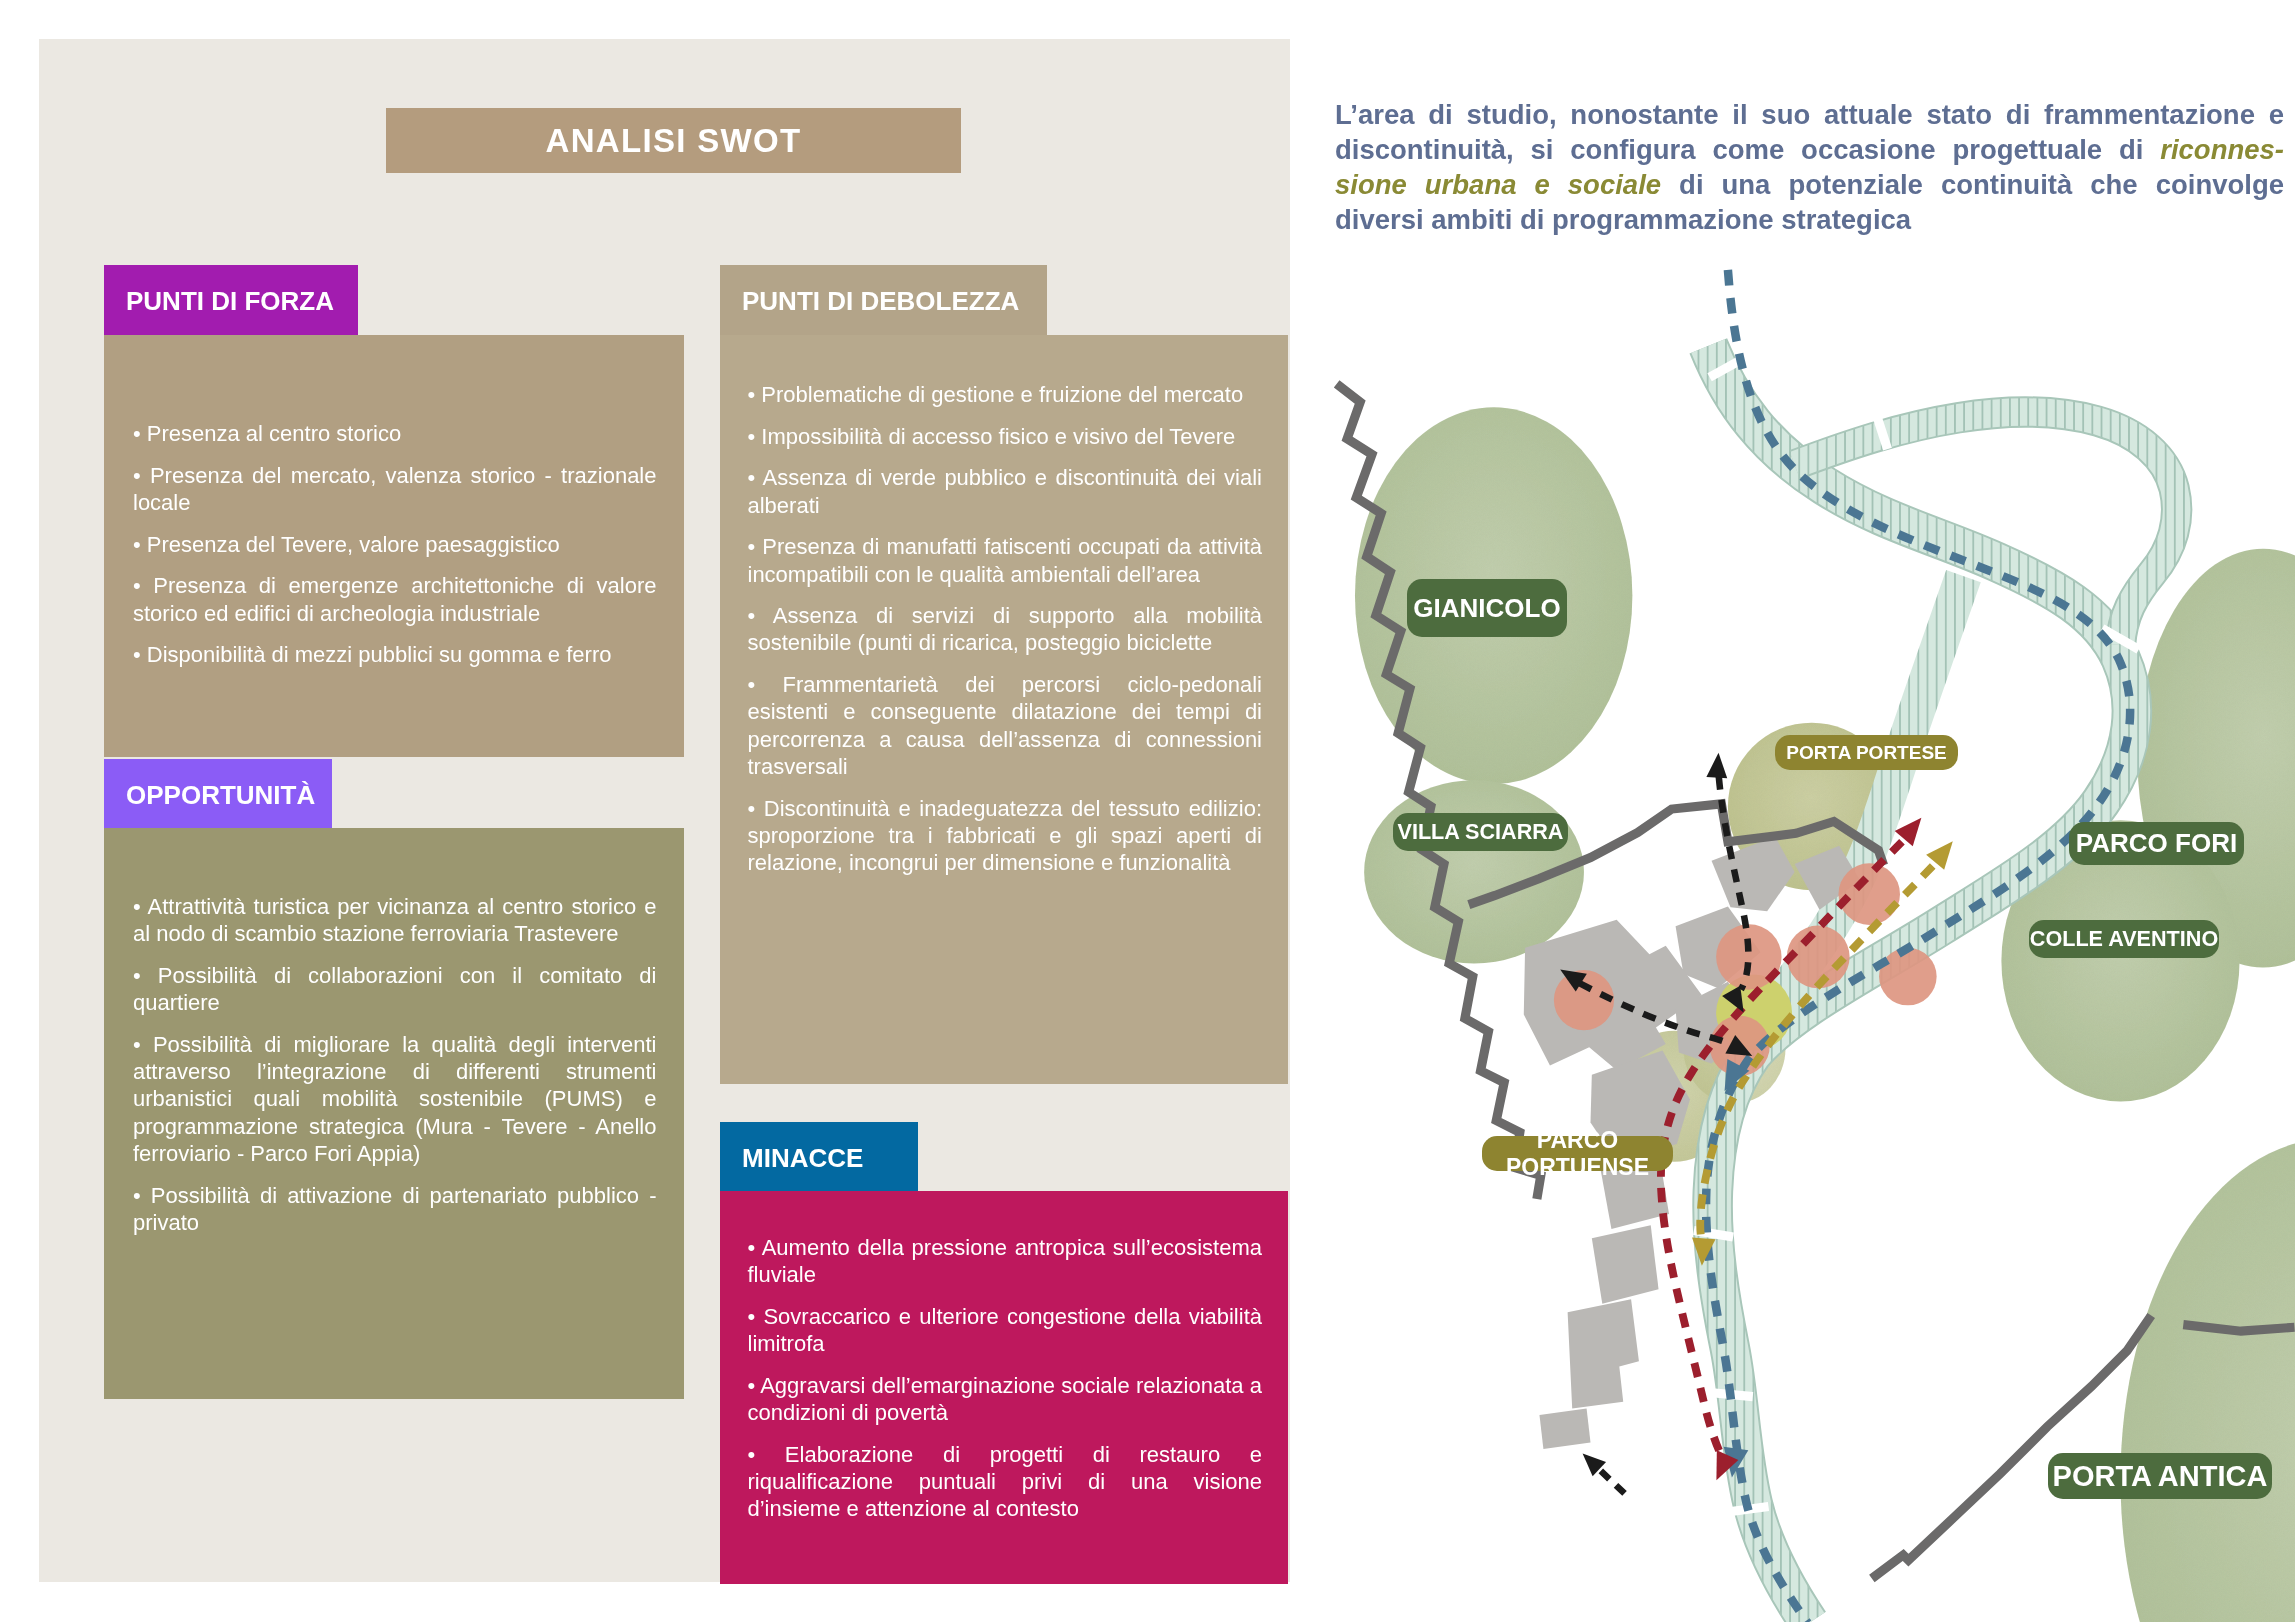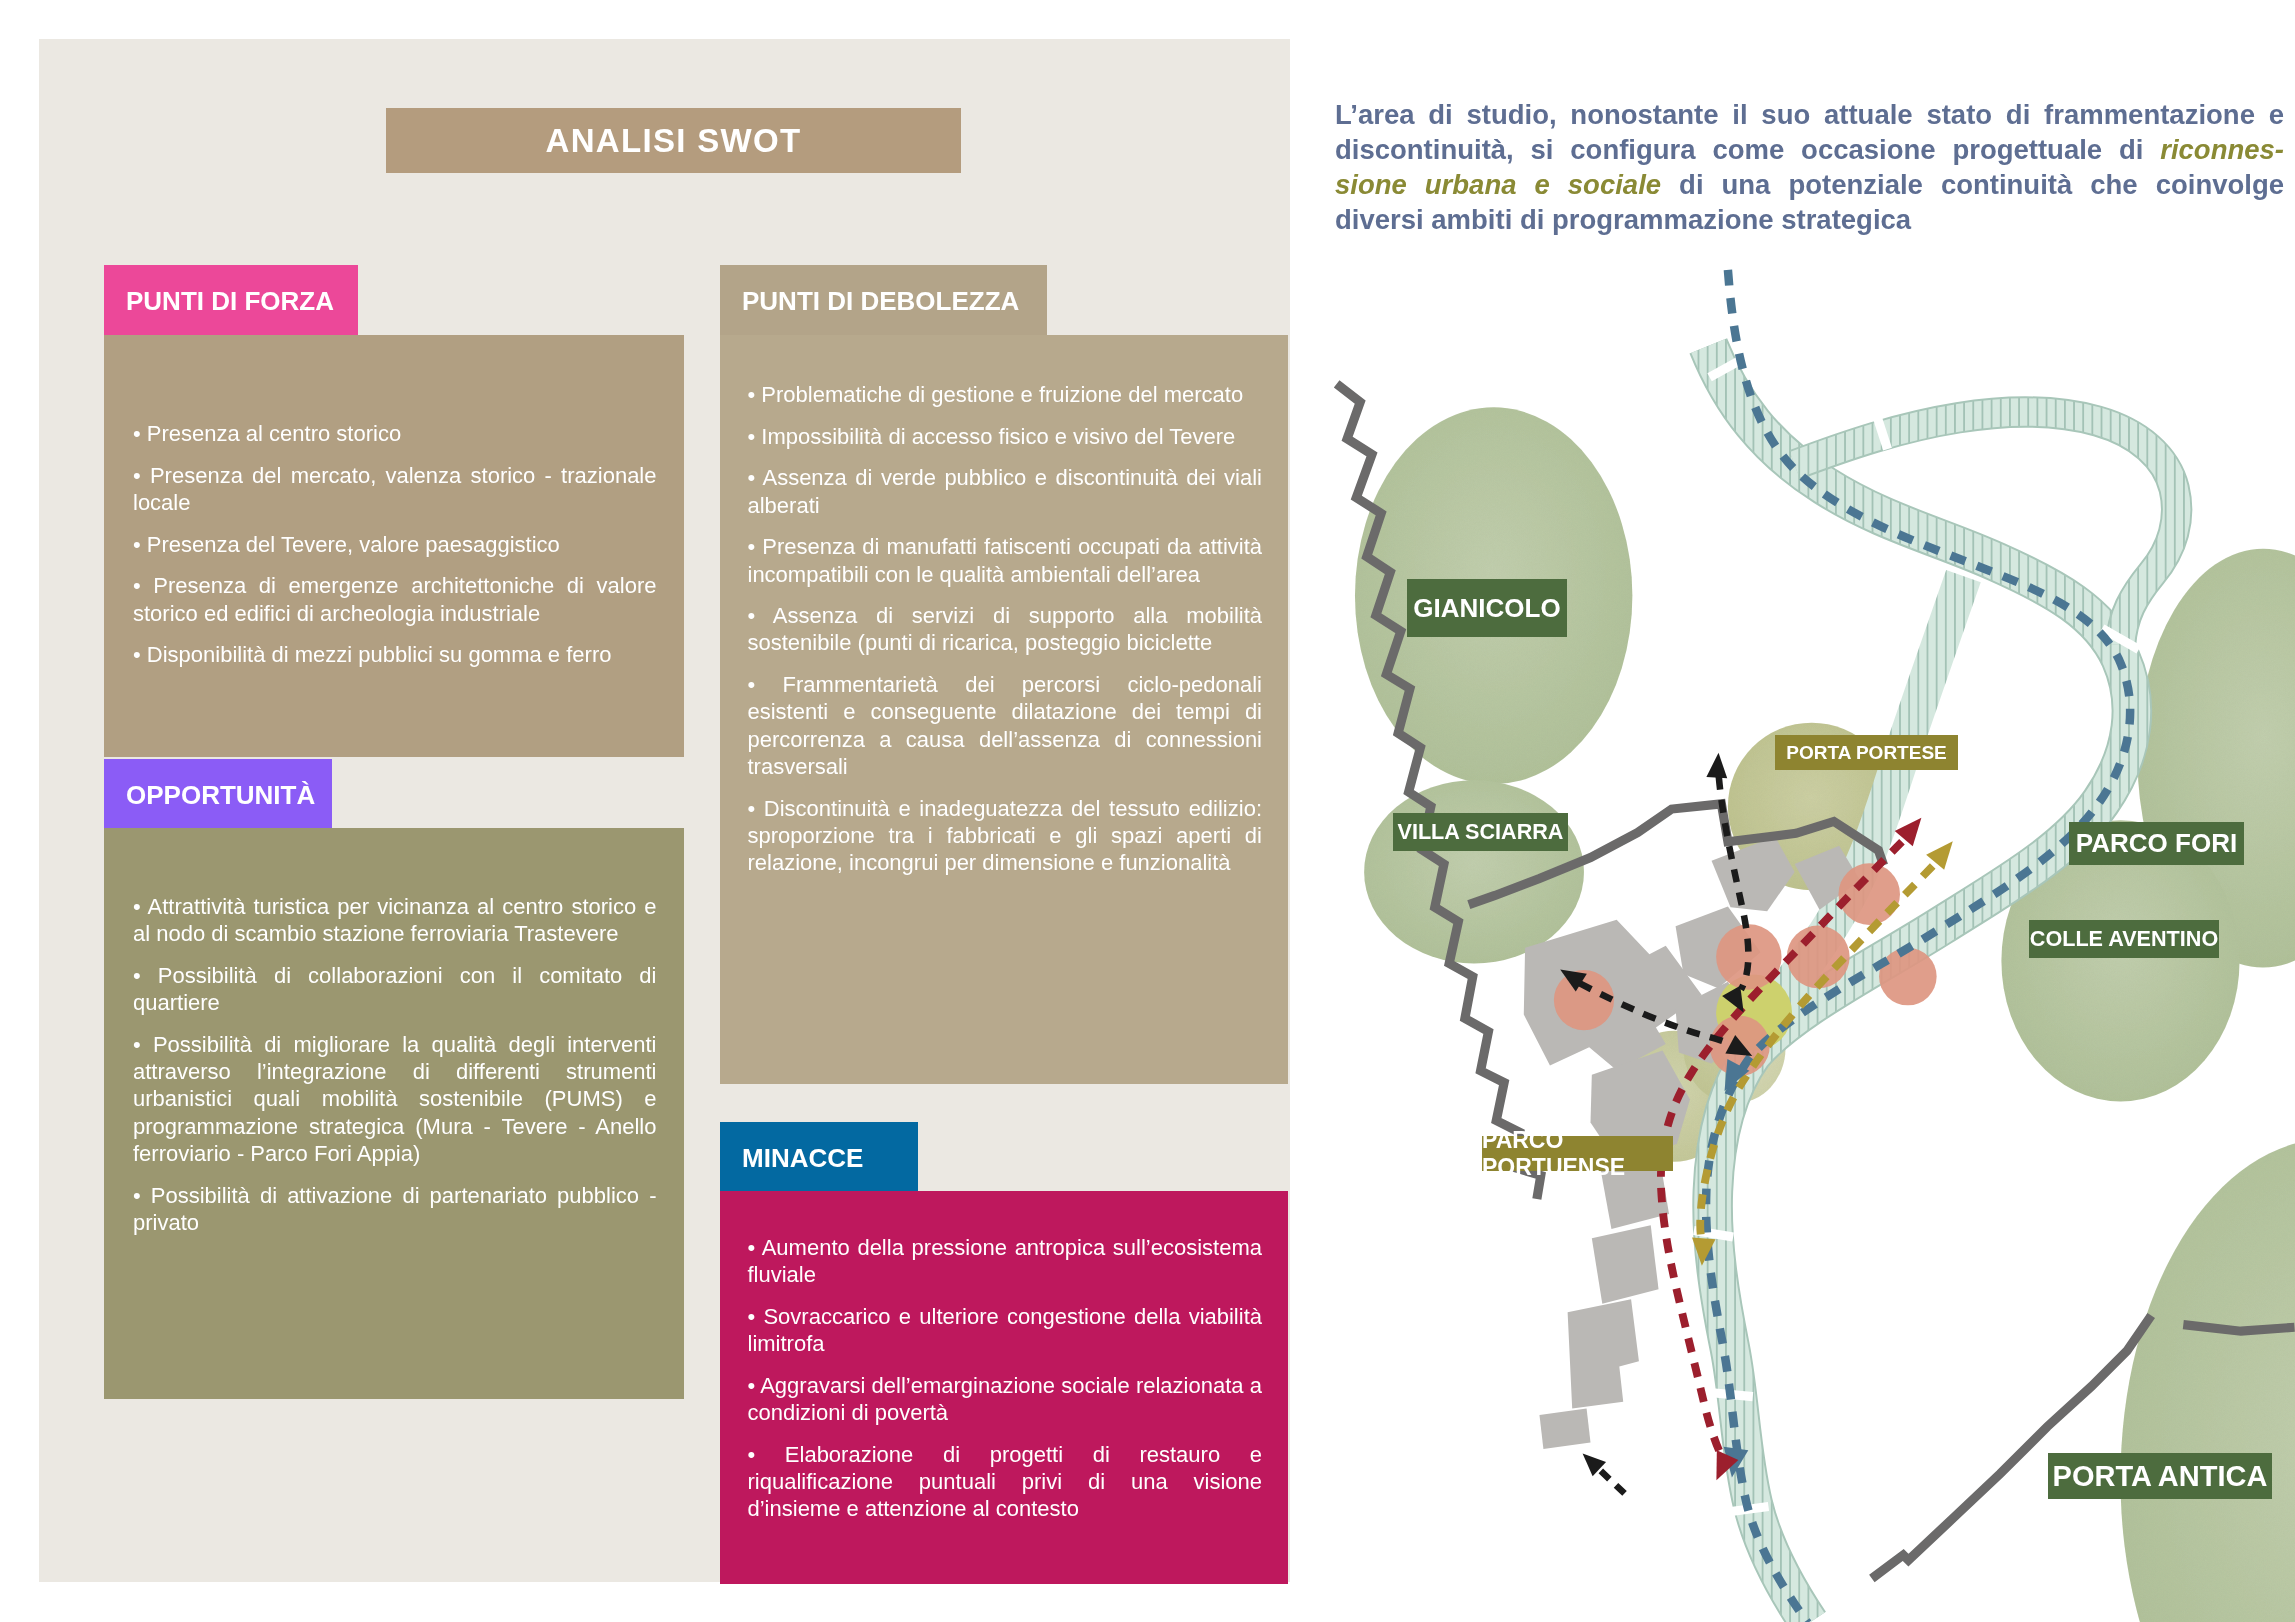"PUNTI DI FORZA" #forza-header { background: #ec4899 -> #a21caf }
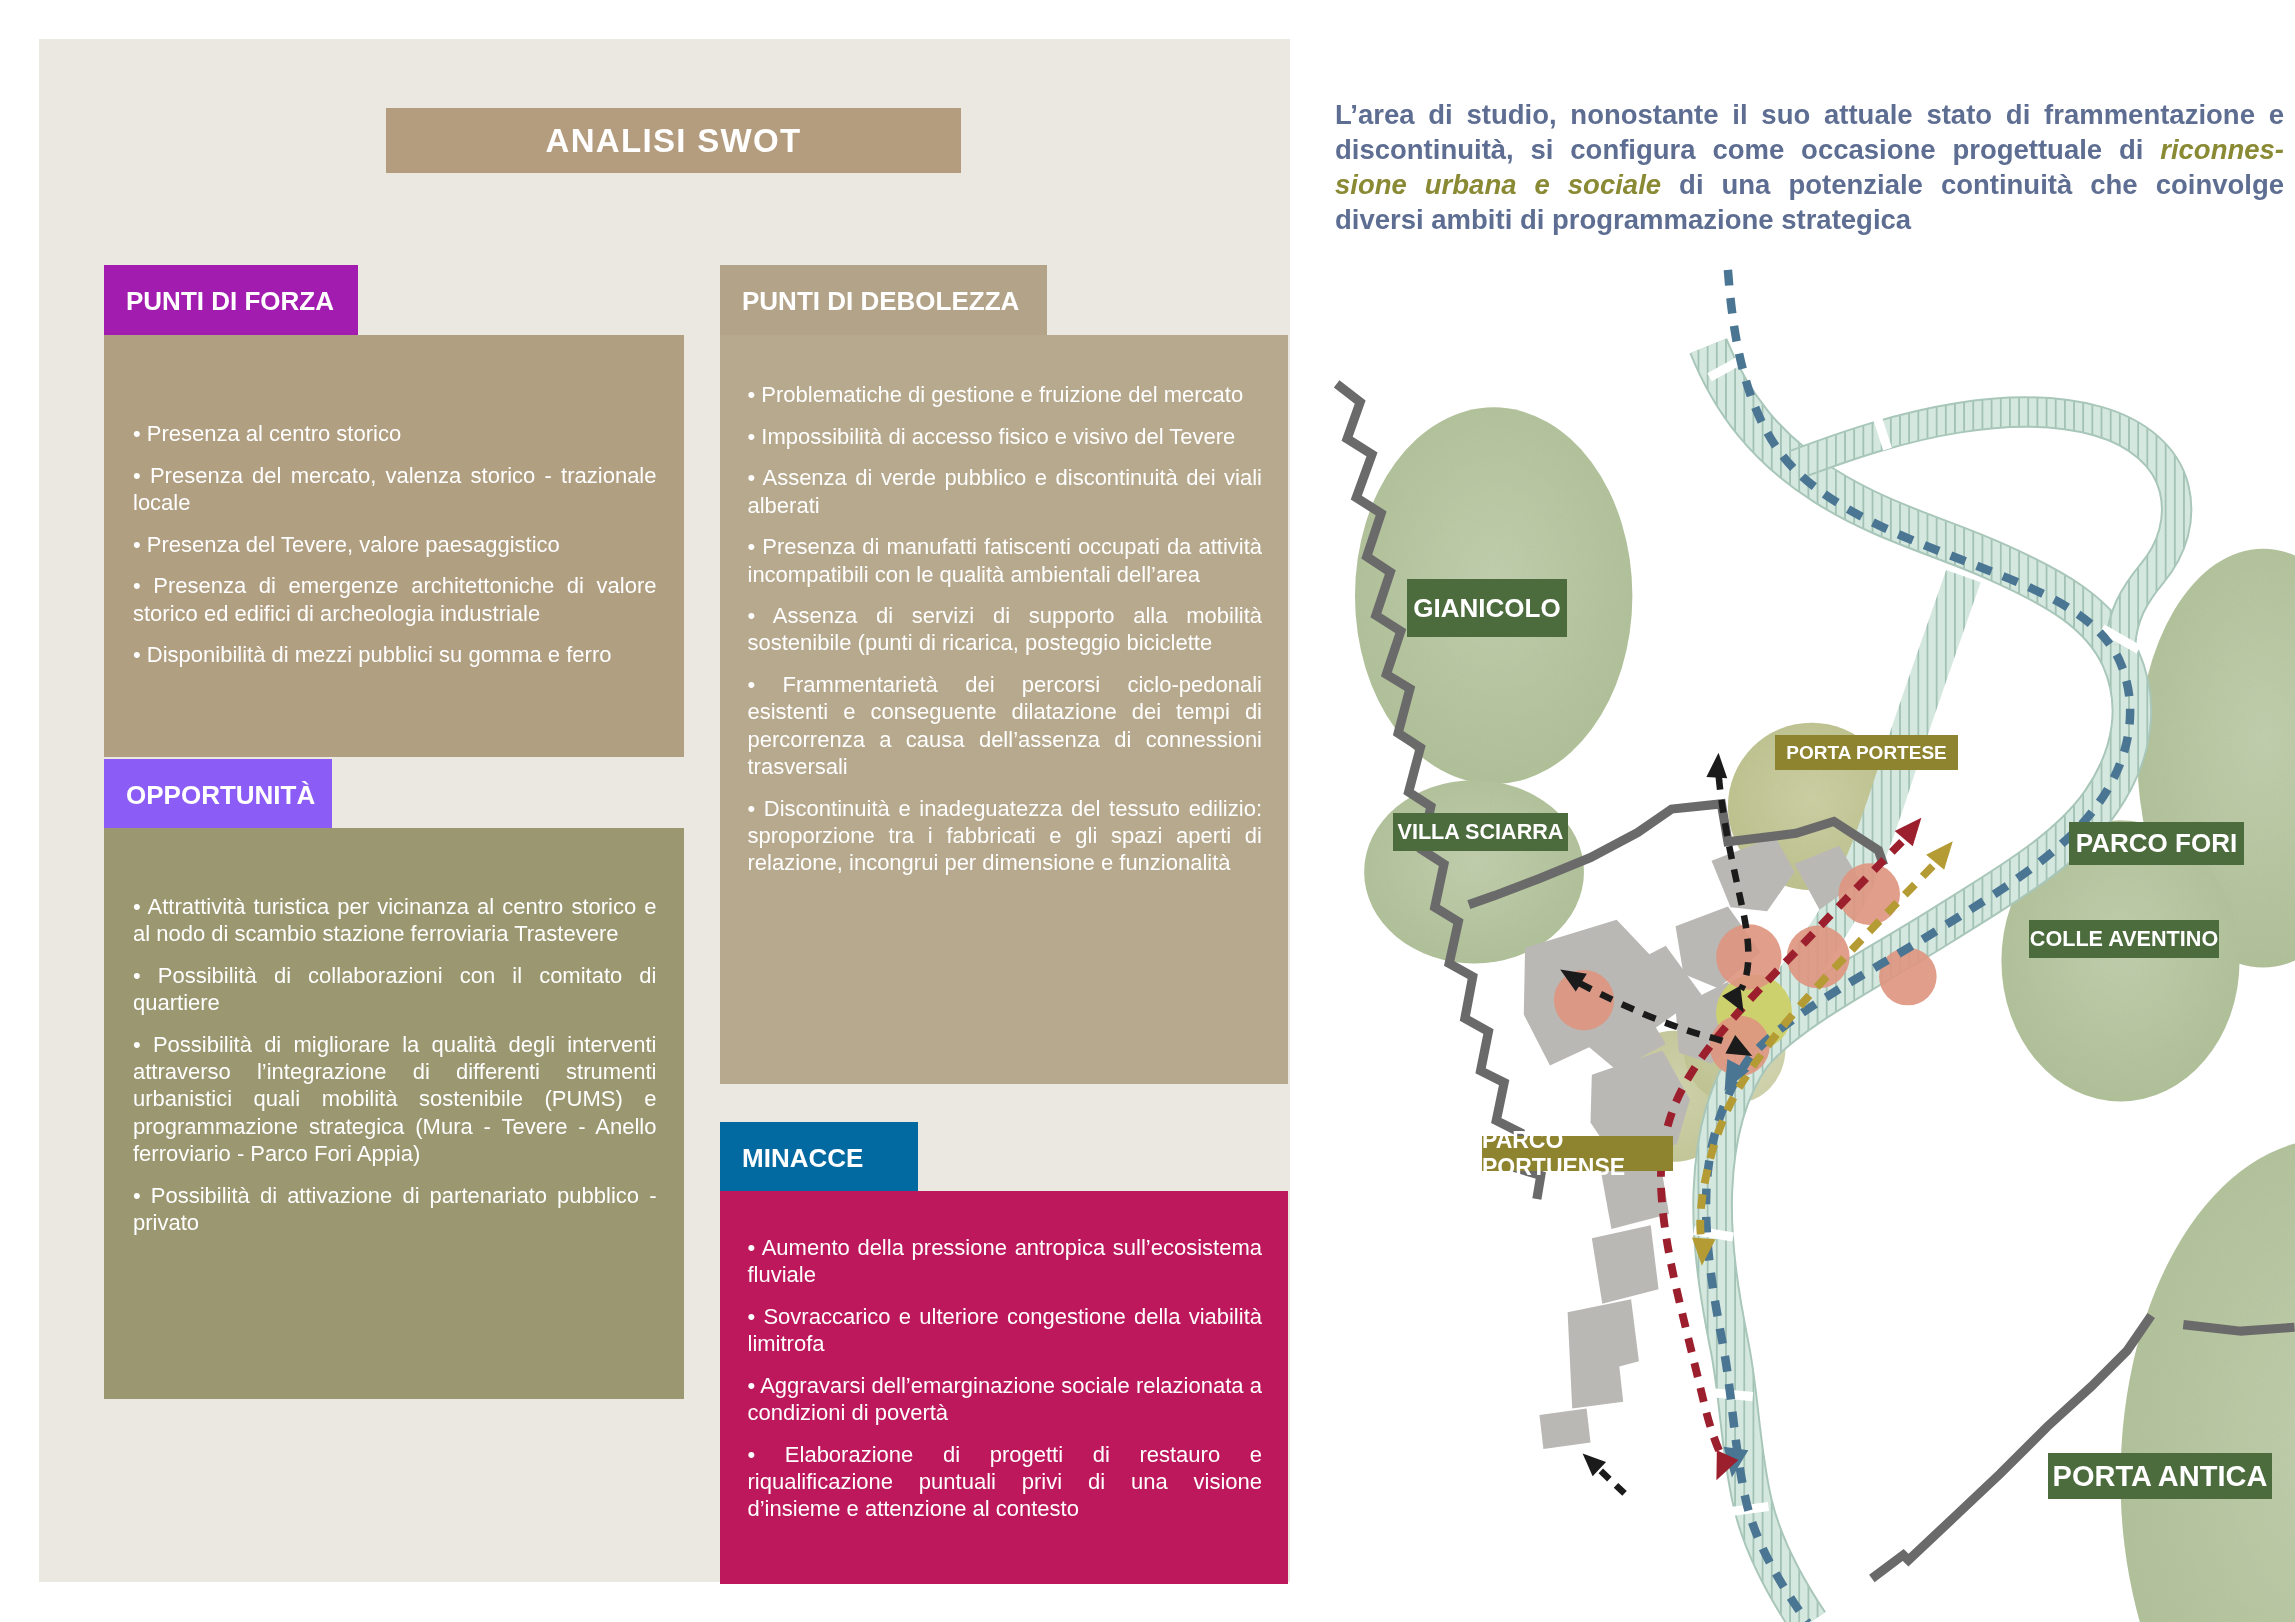"GIANICOLO" .map-label { border-radius: none -> 15px; text-align: left -> center }
